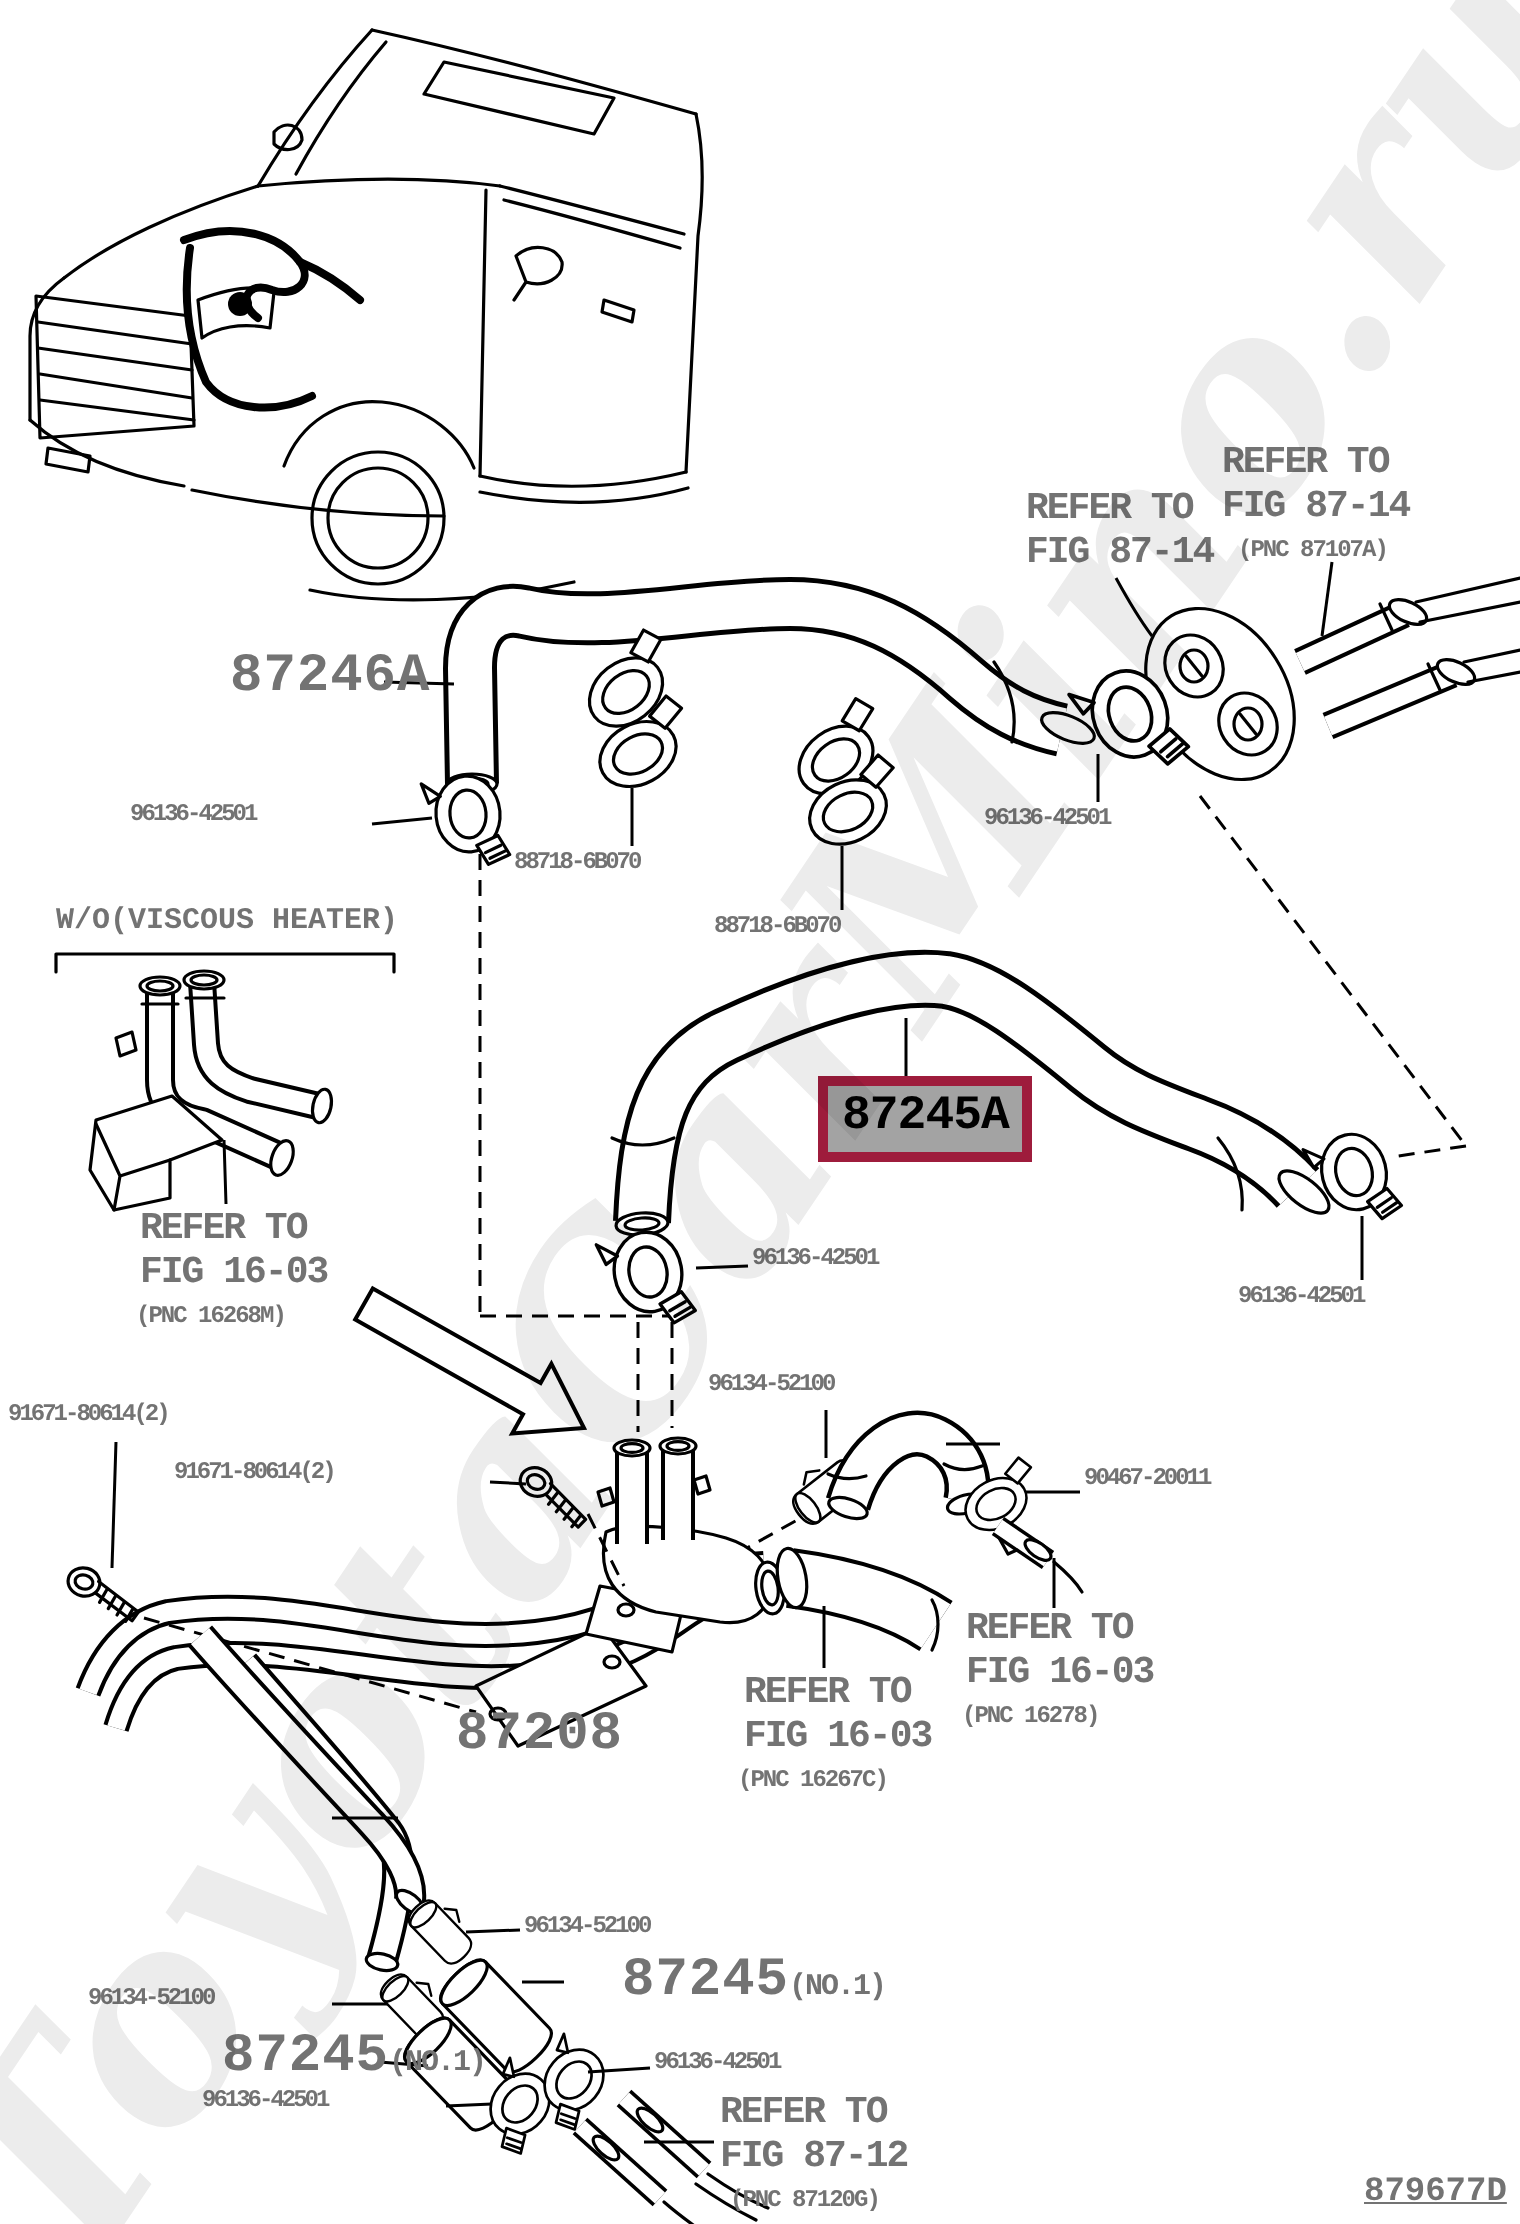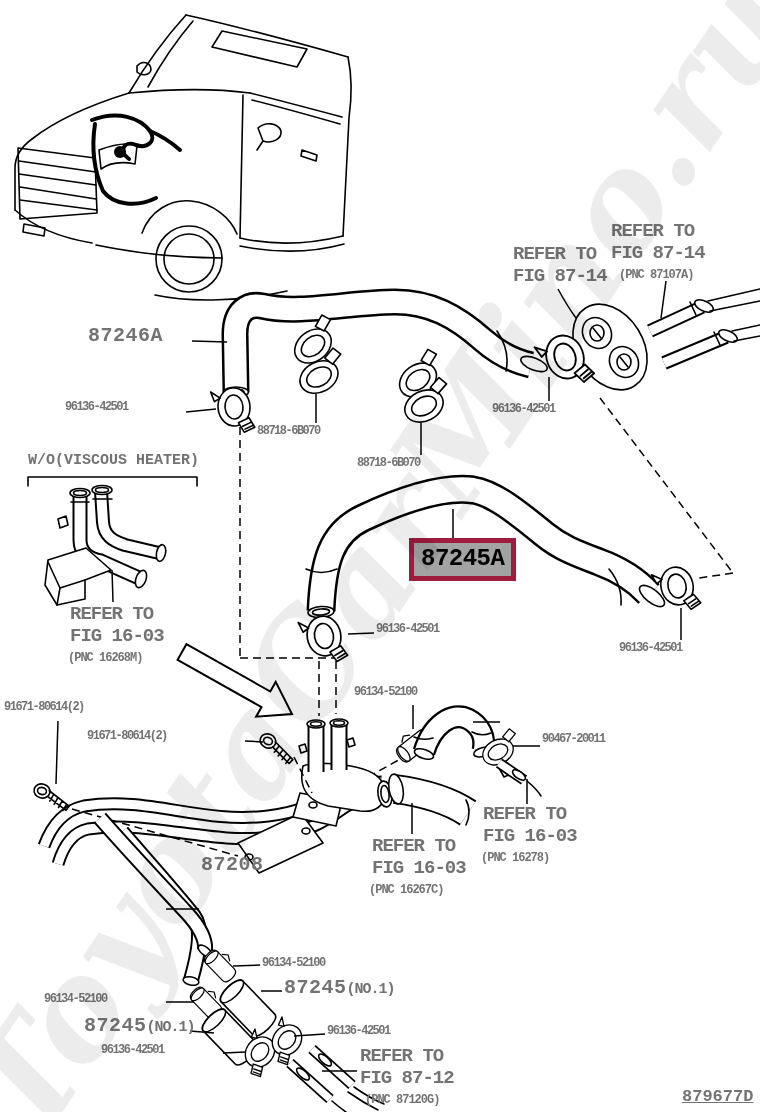"87246A" .big { font-size: 20px -> 27px; margin-left: none -> 27px }
